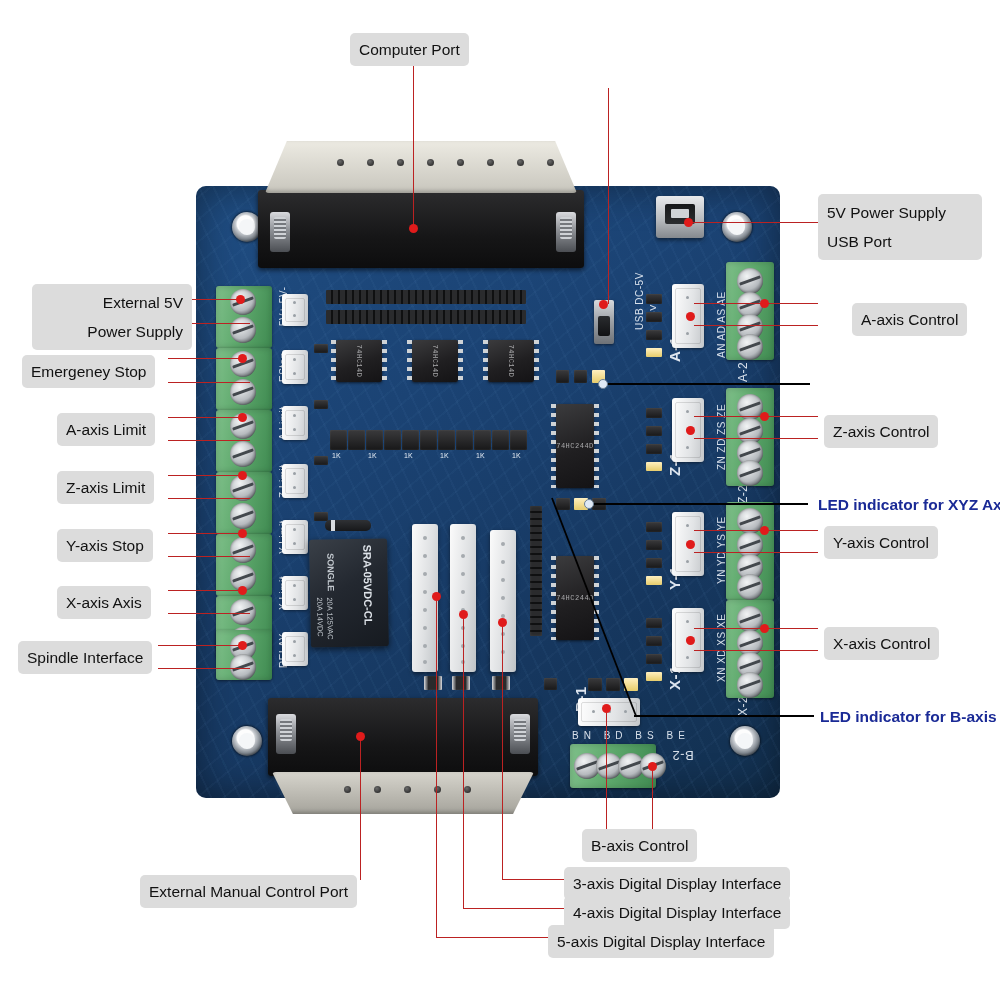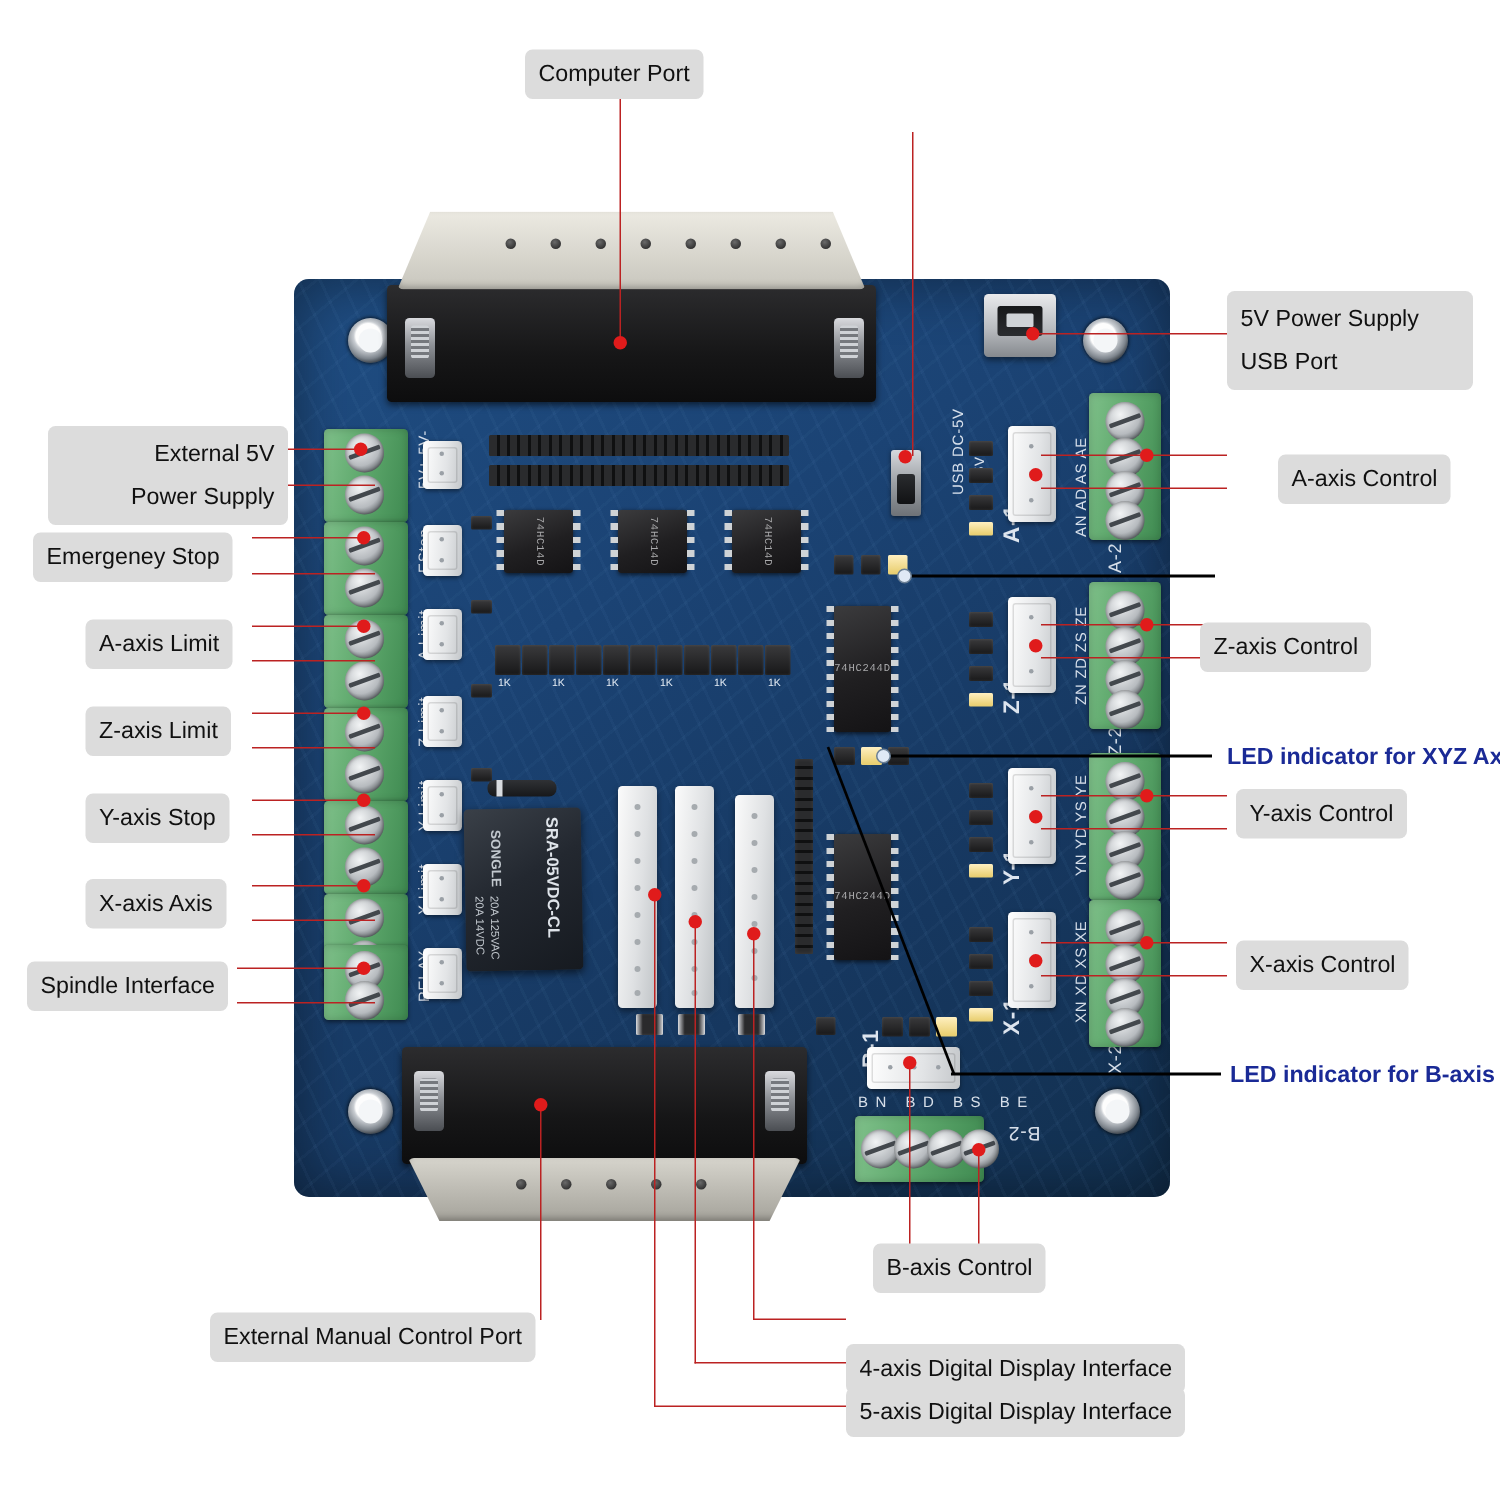"Z-axis Control" div.lbl { left: 800px -> 824px }
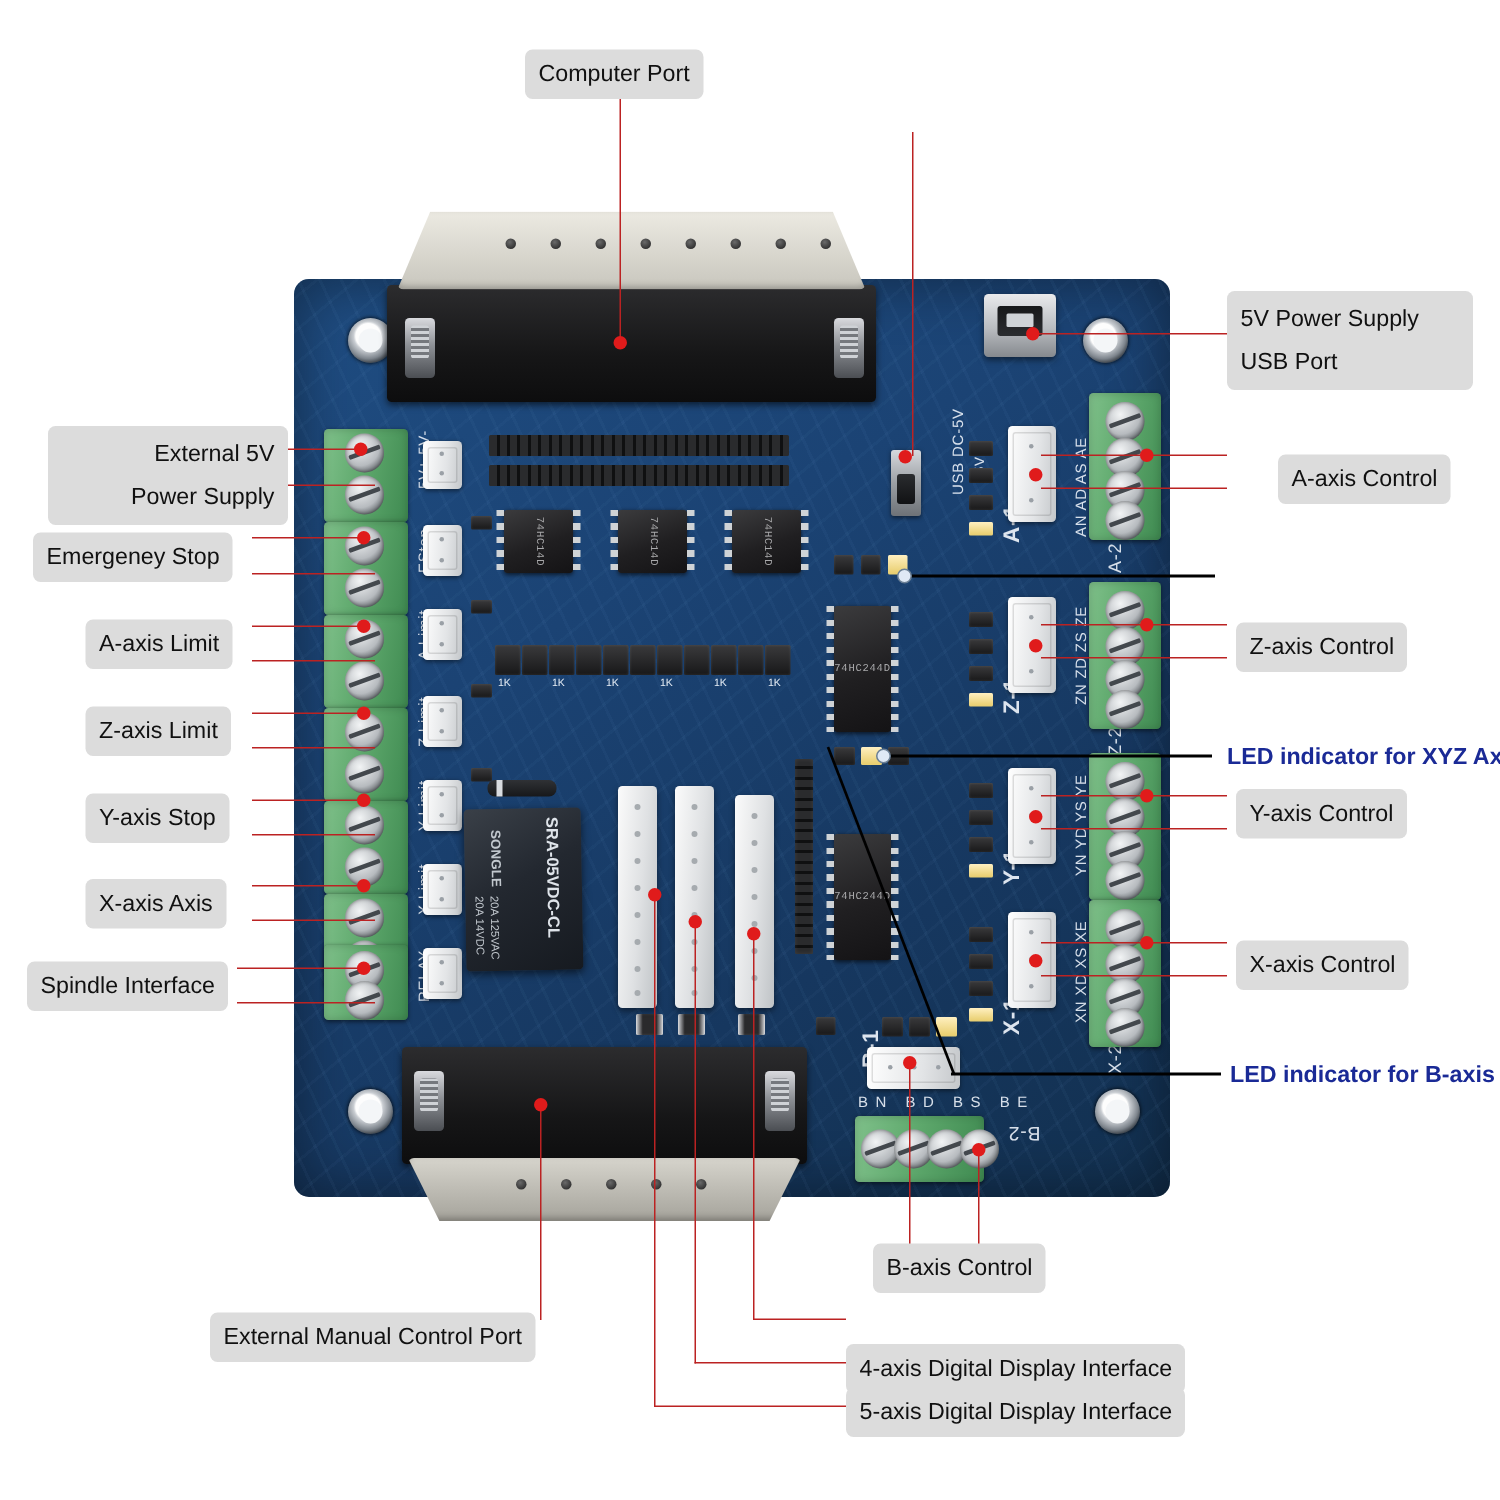"3-axis Digital Display Interface" div.lbl { html: none -> <div>3-axis Digital Display Interface</div> }
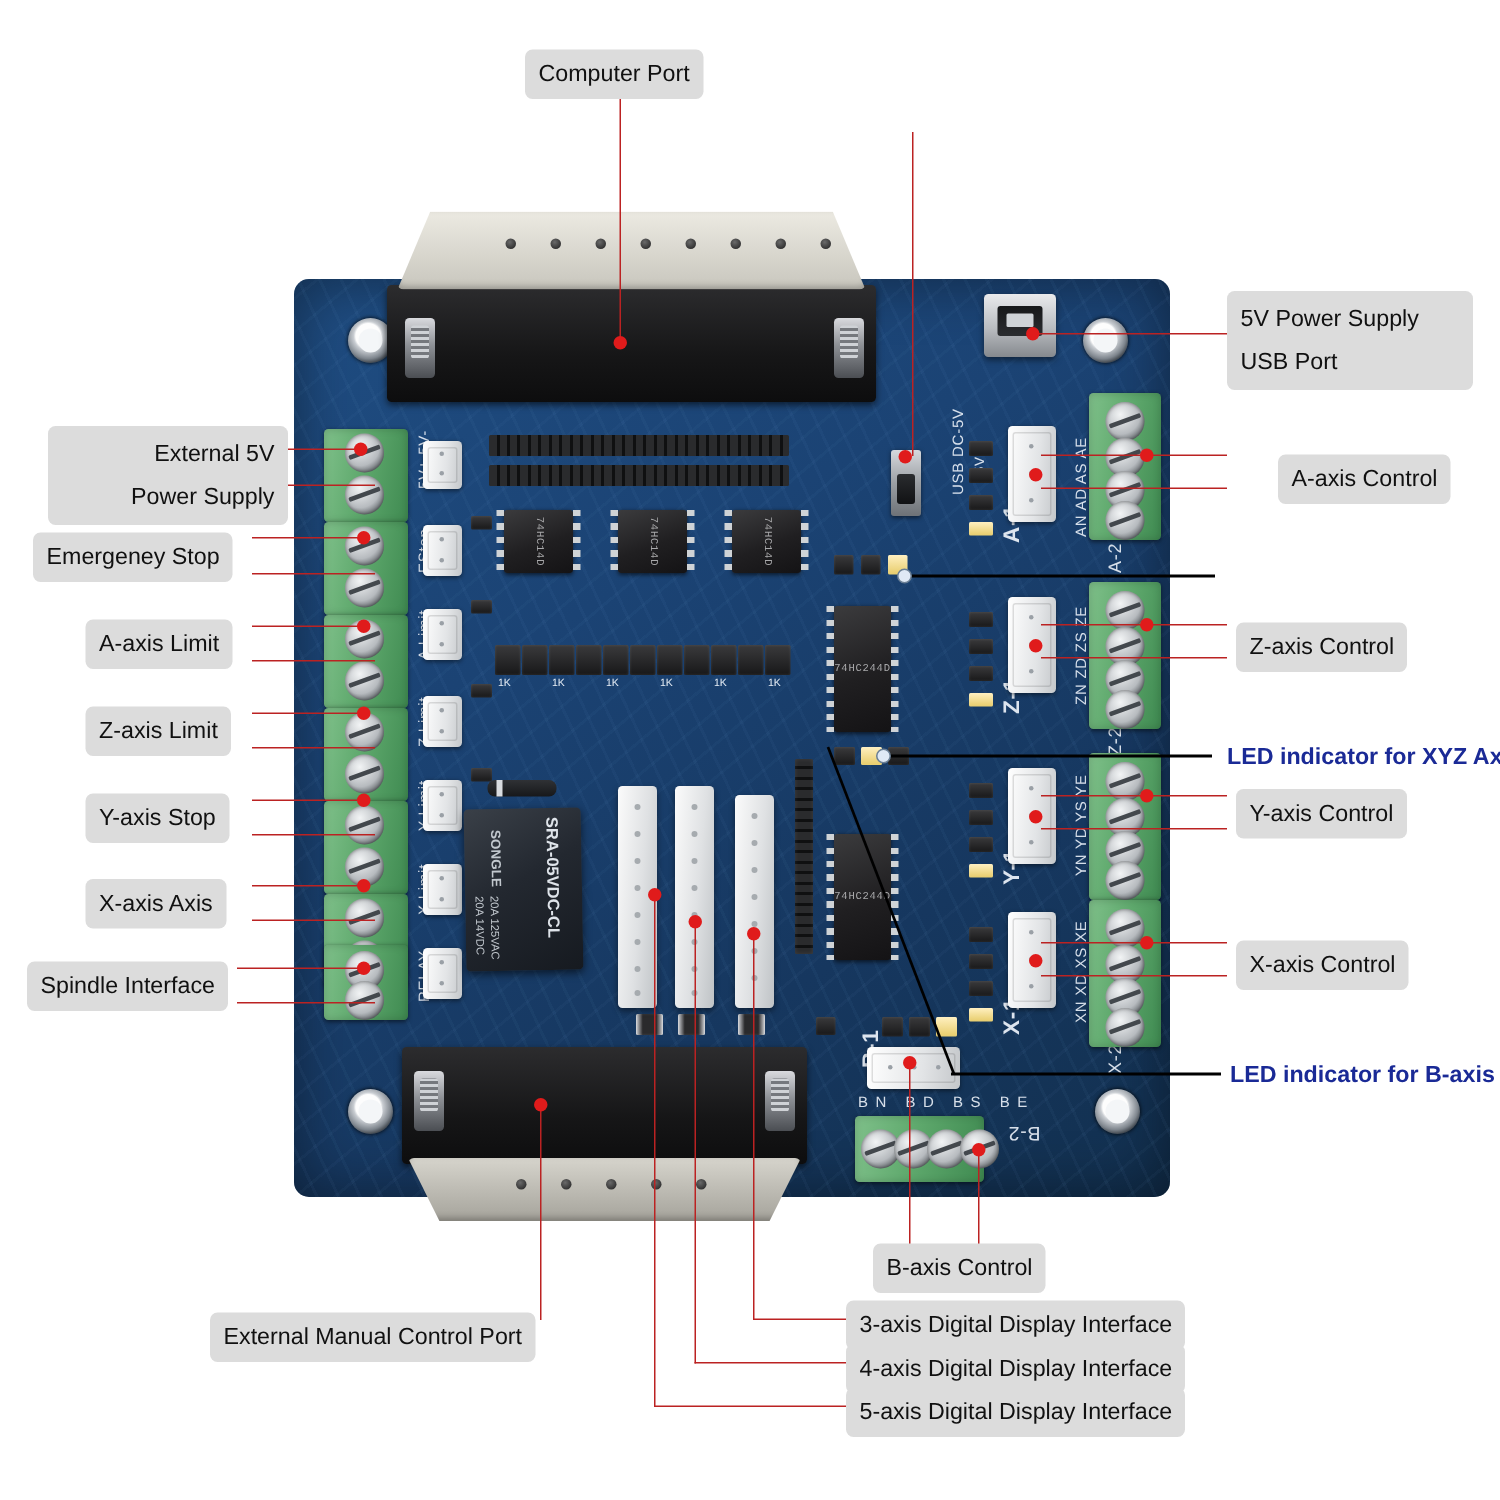"5-axis Digital Display Interface" div.lbl { left: 564px -> 548px }
